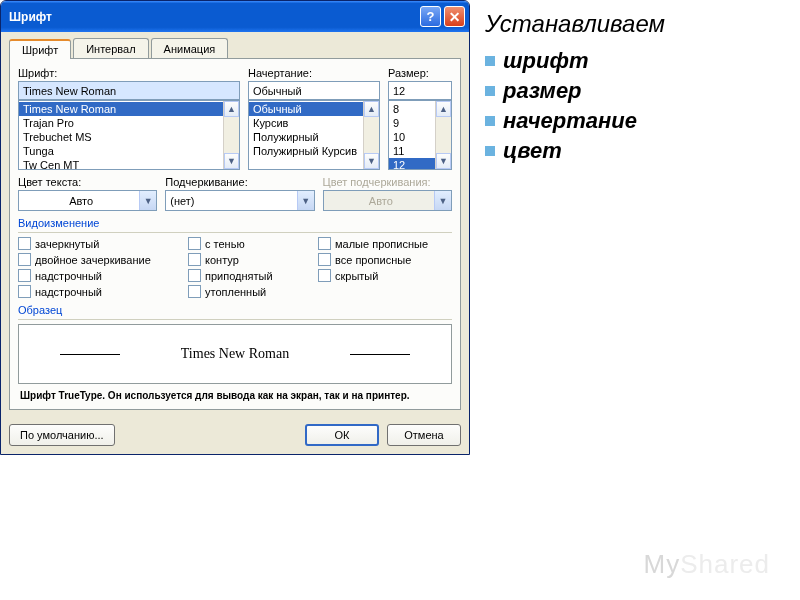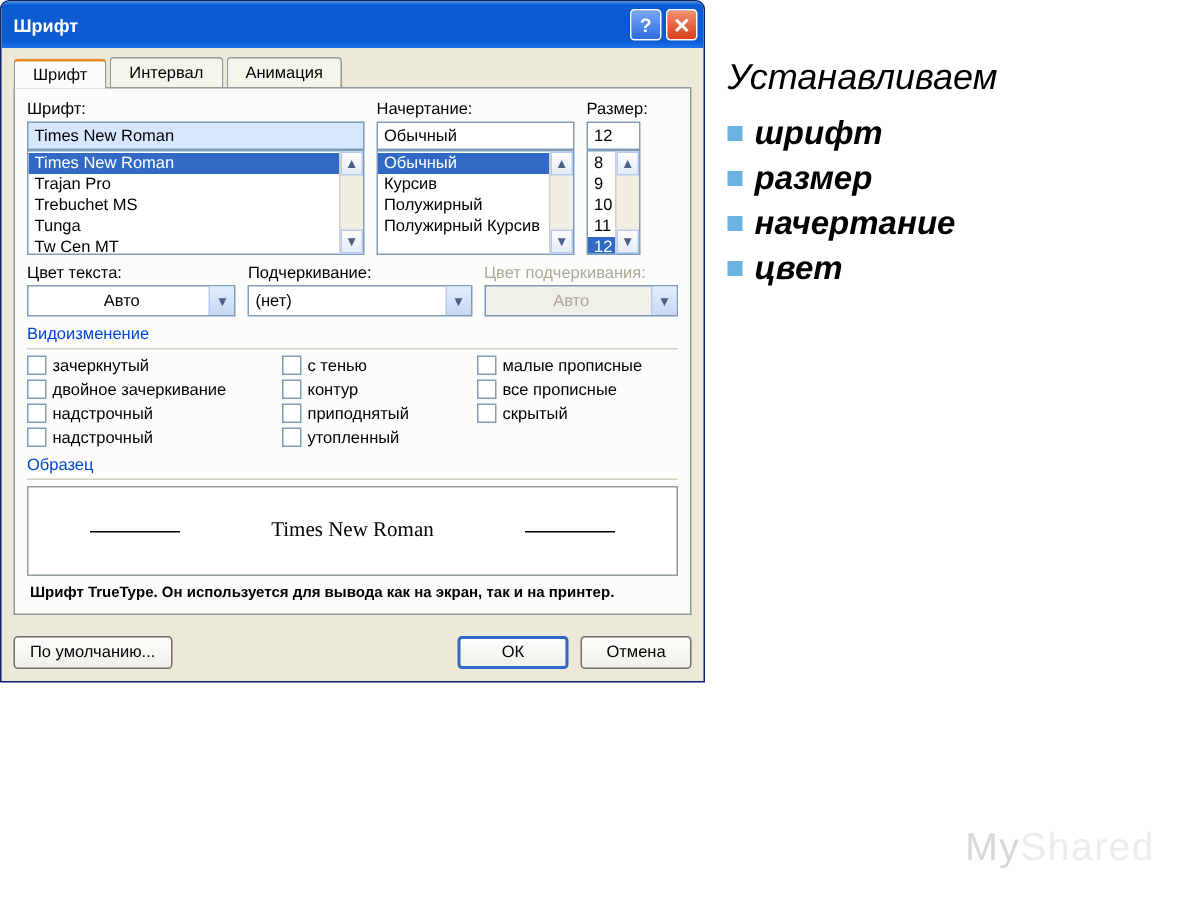"Устанавливаем" .slide-title { margin-top: 28px -> none }
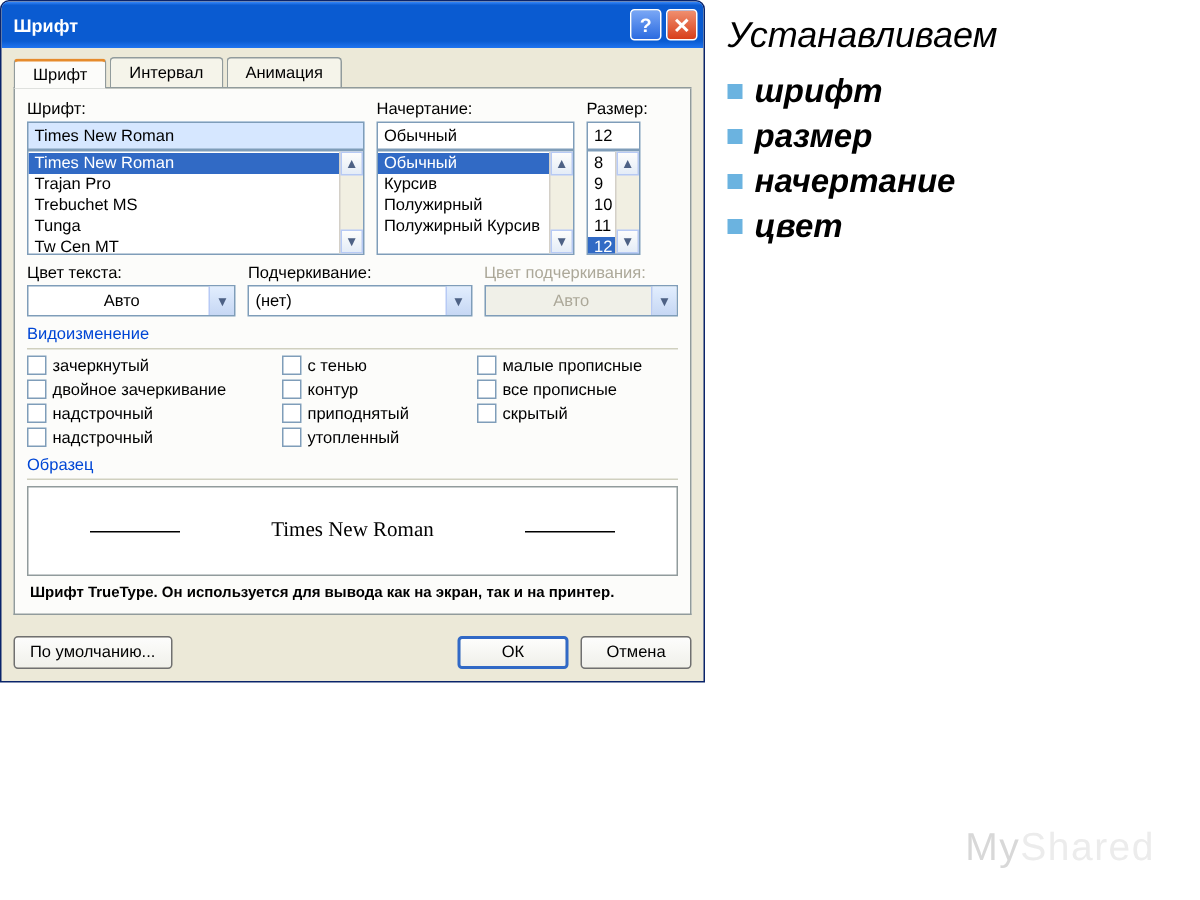"Размер:" div.col { width: 36px -> 64px }
